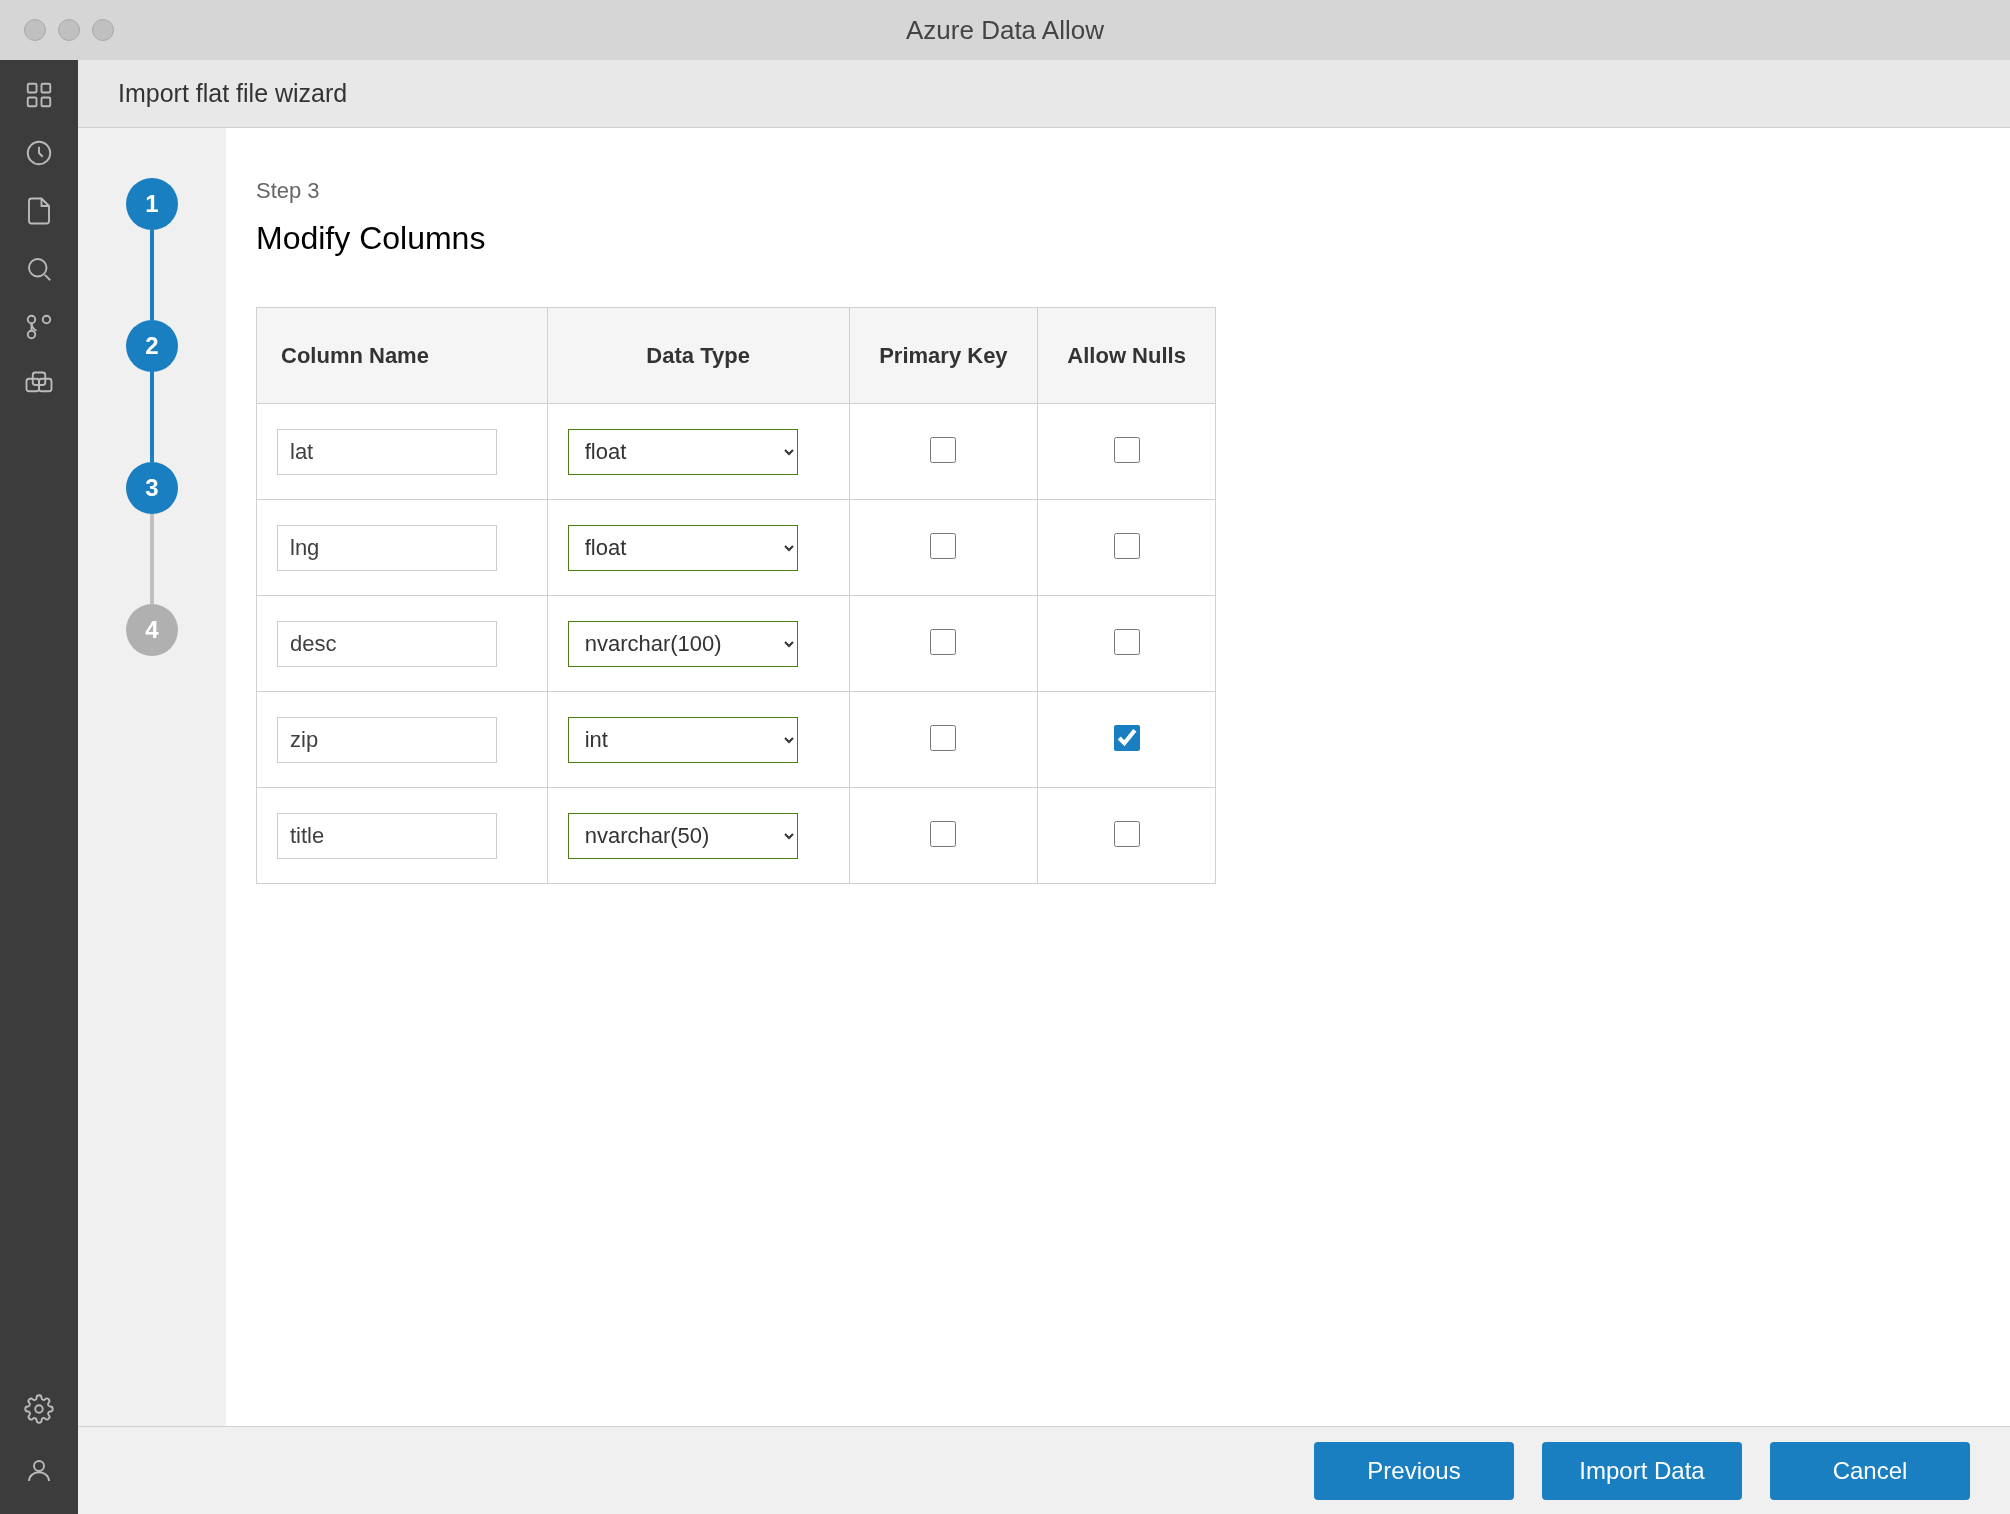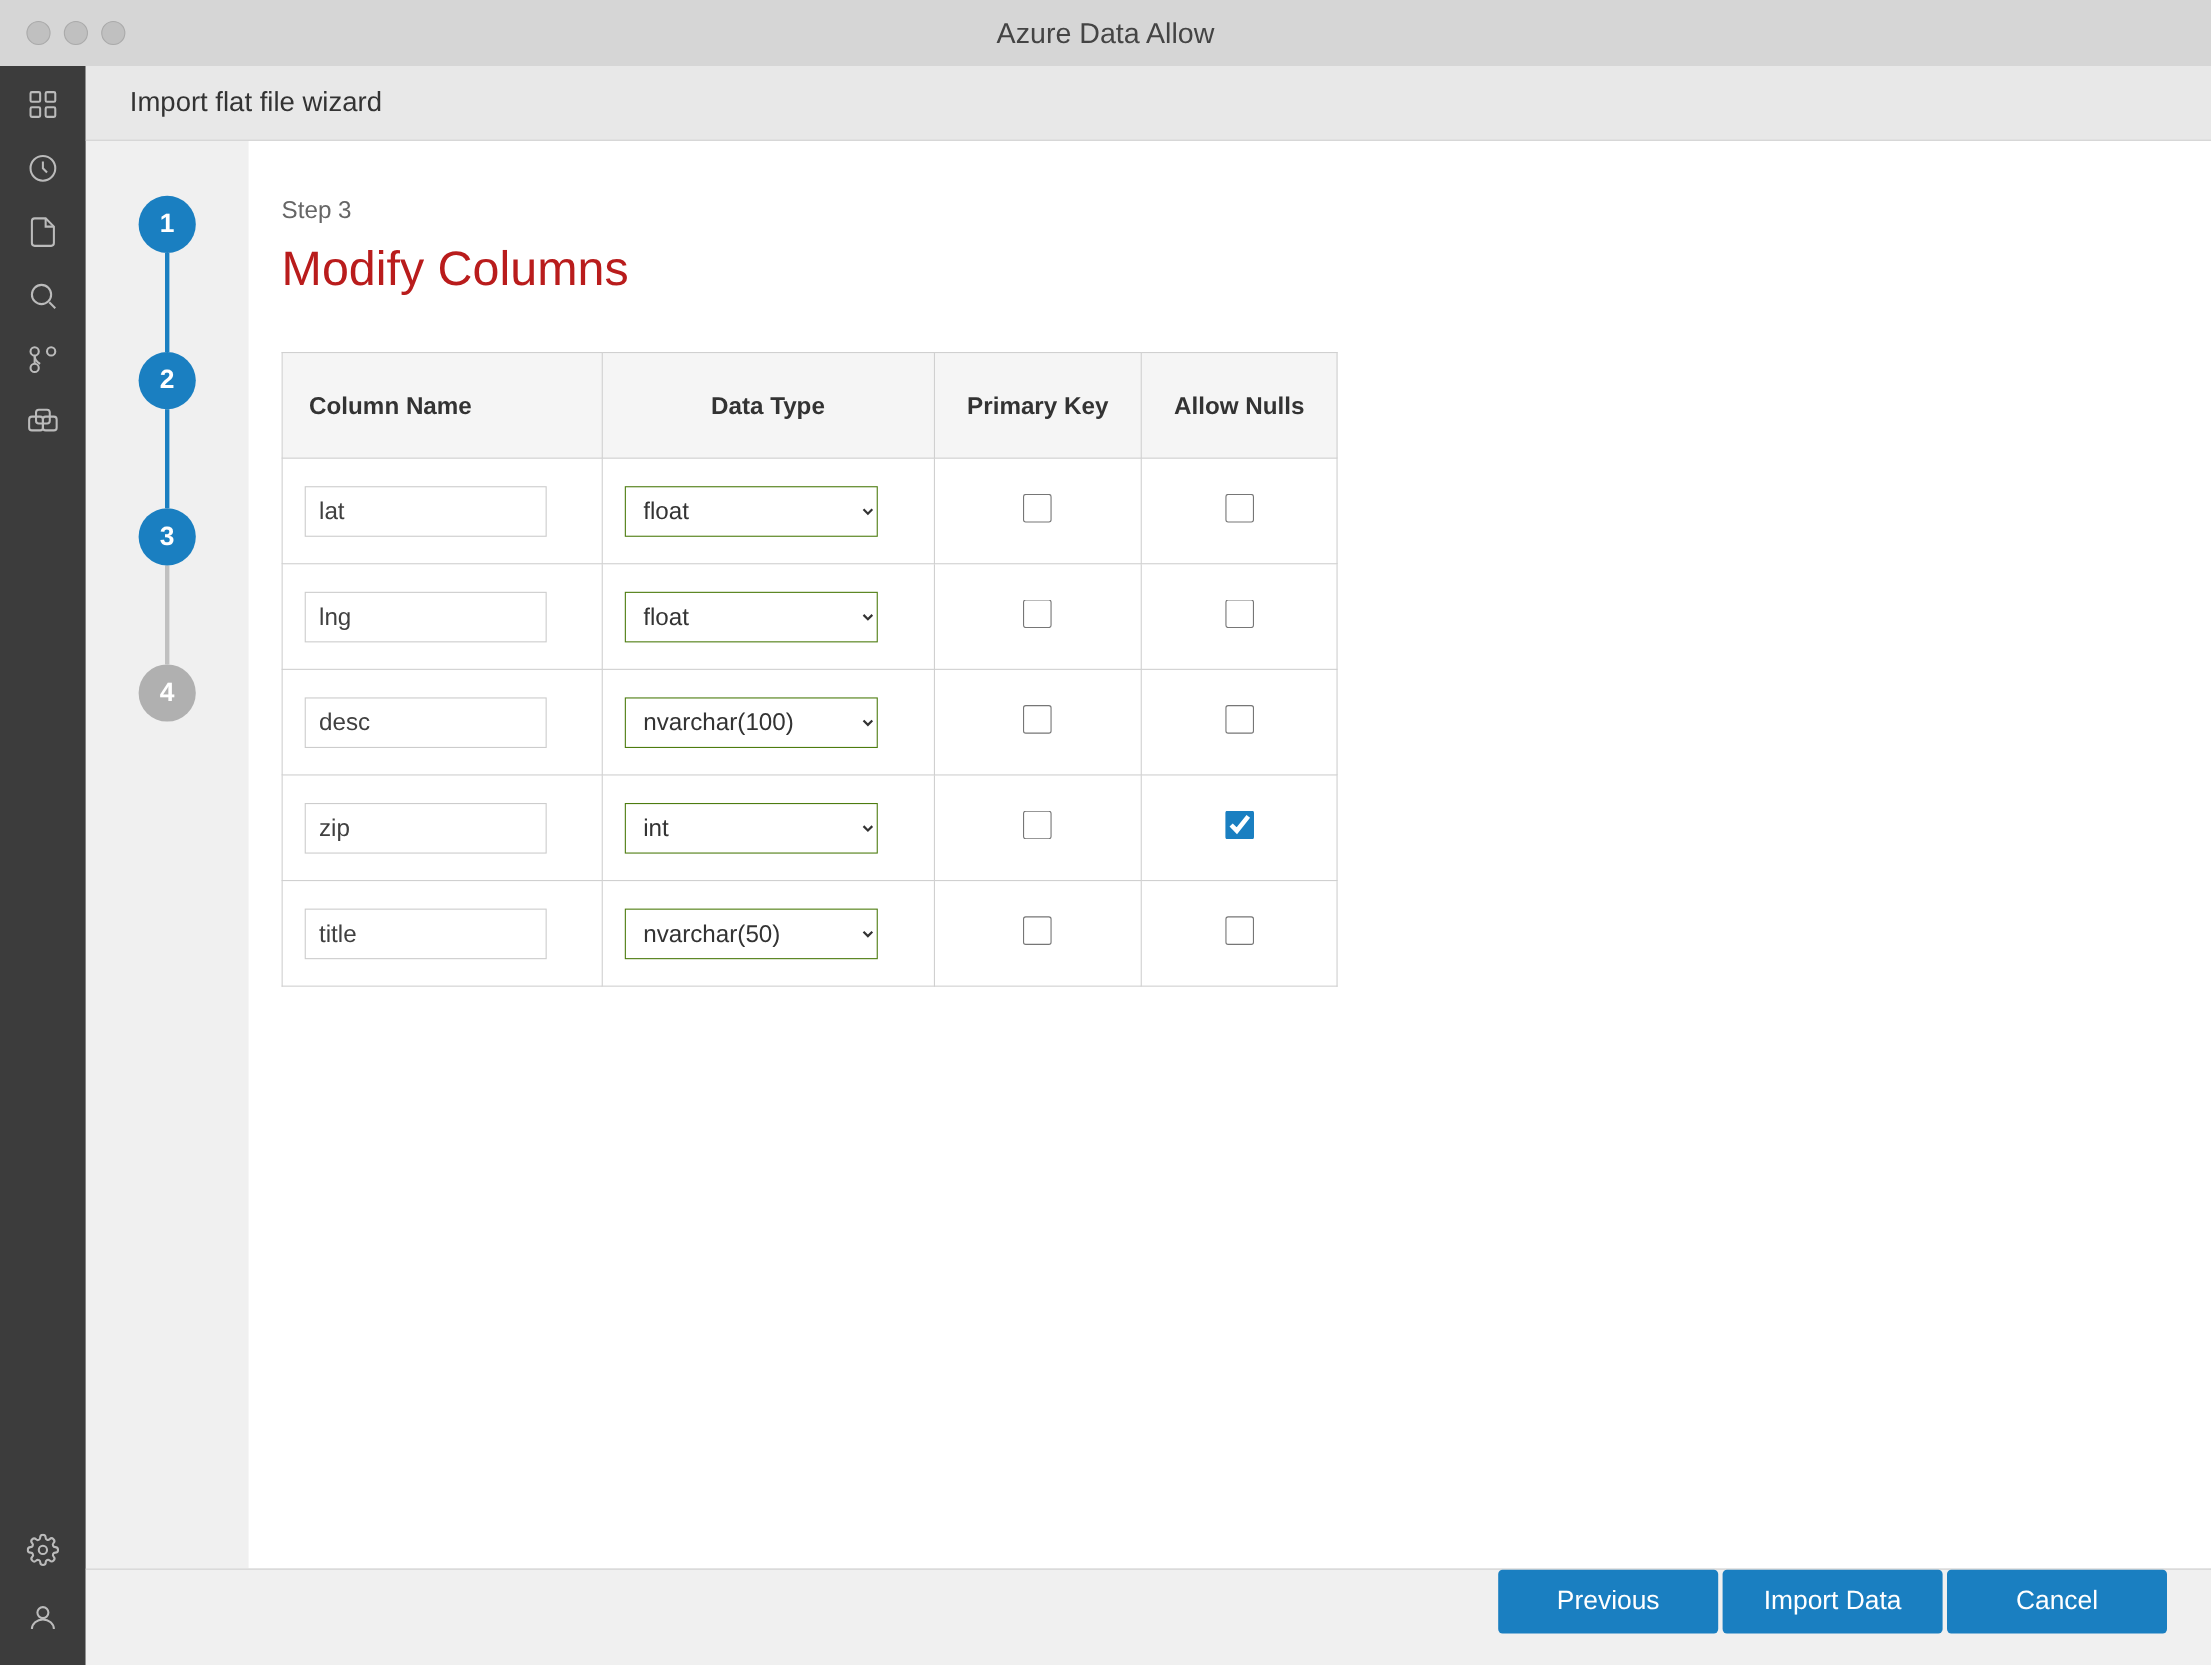"Modify Columns" .step-heading { color: #b91c1c -> #000000; font-size: 44px -> 32px }
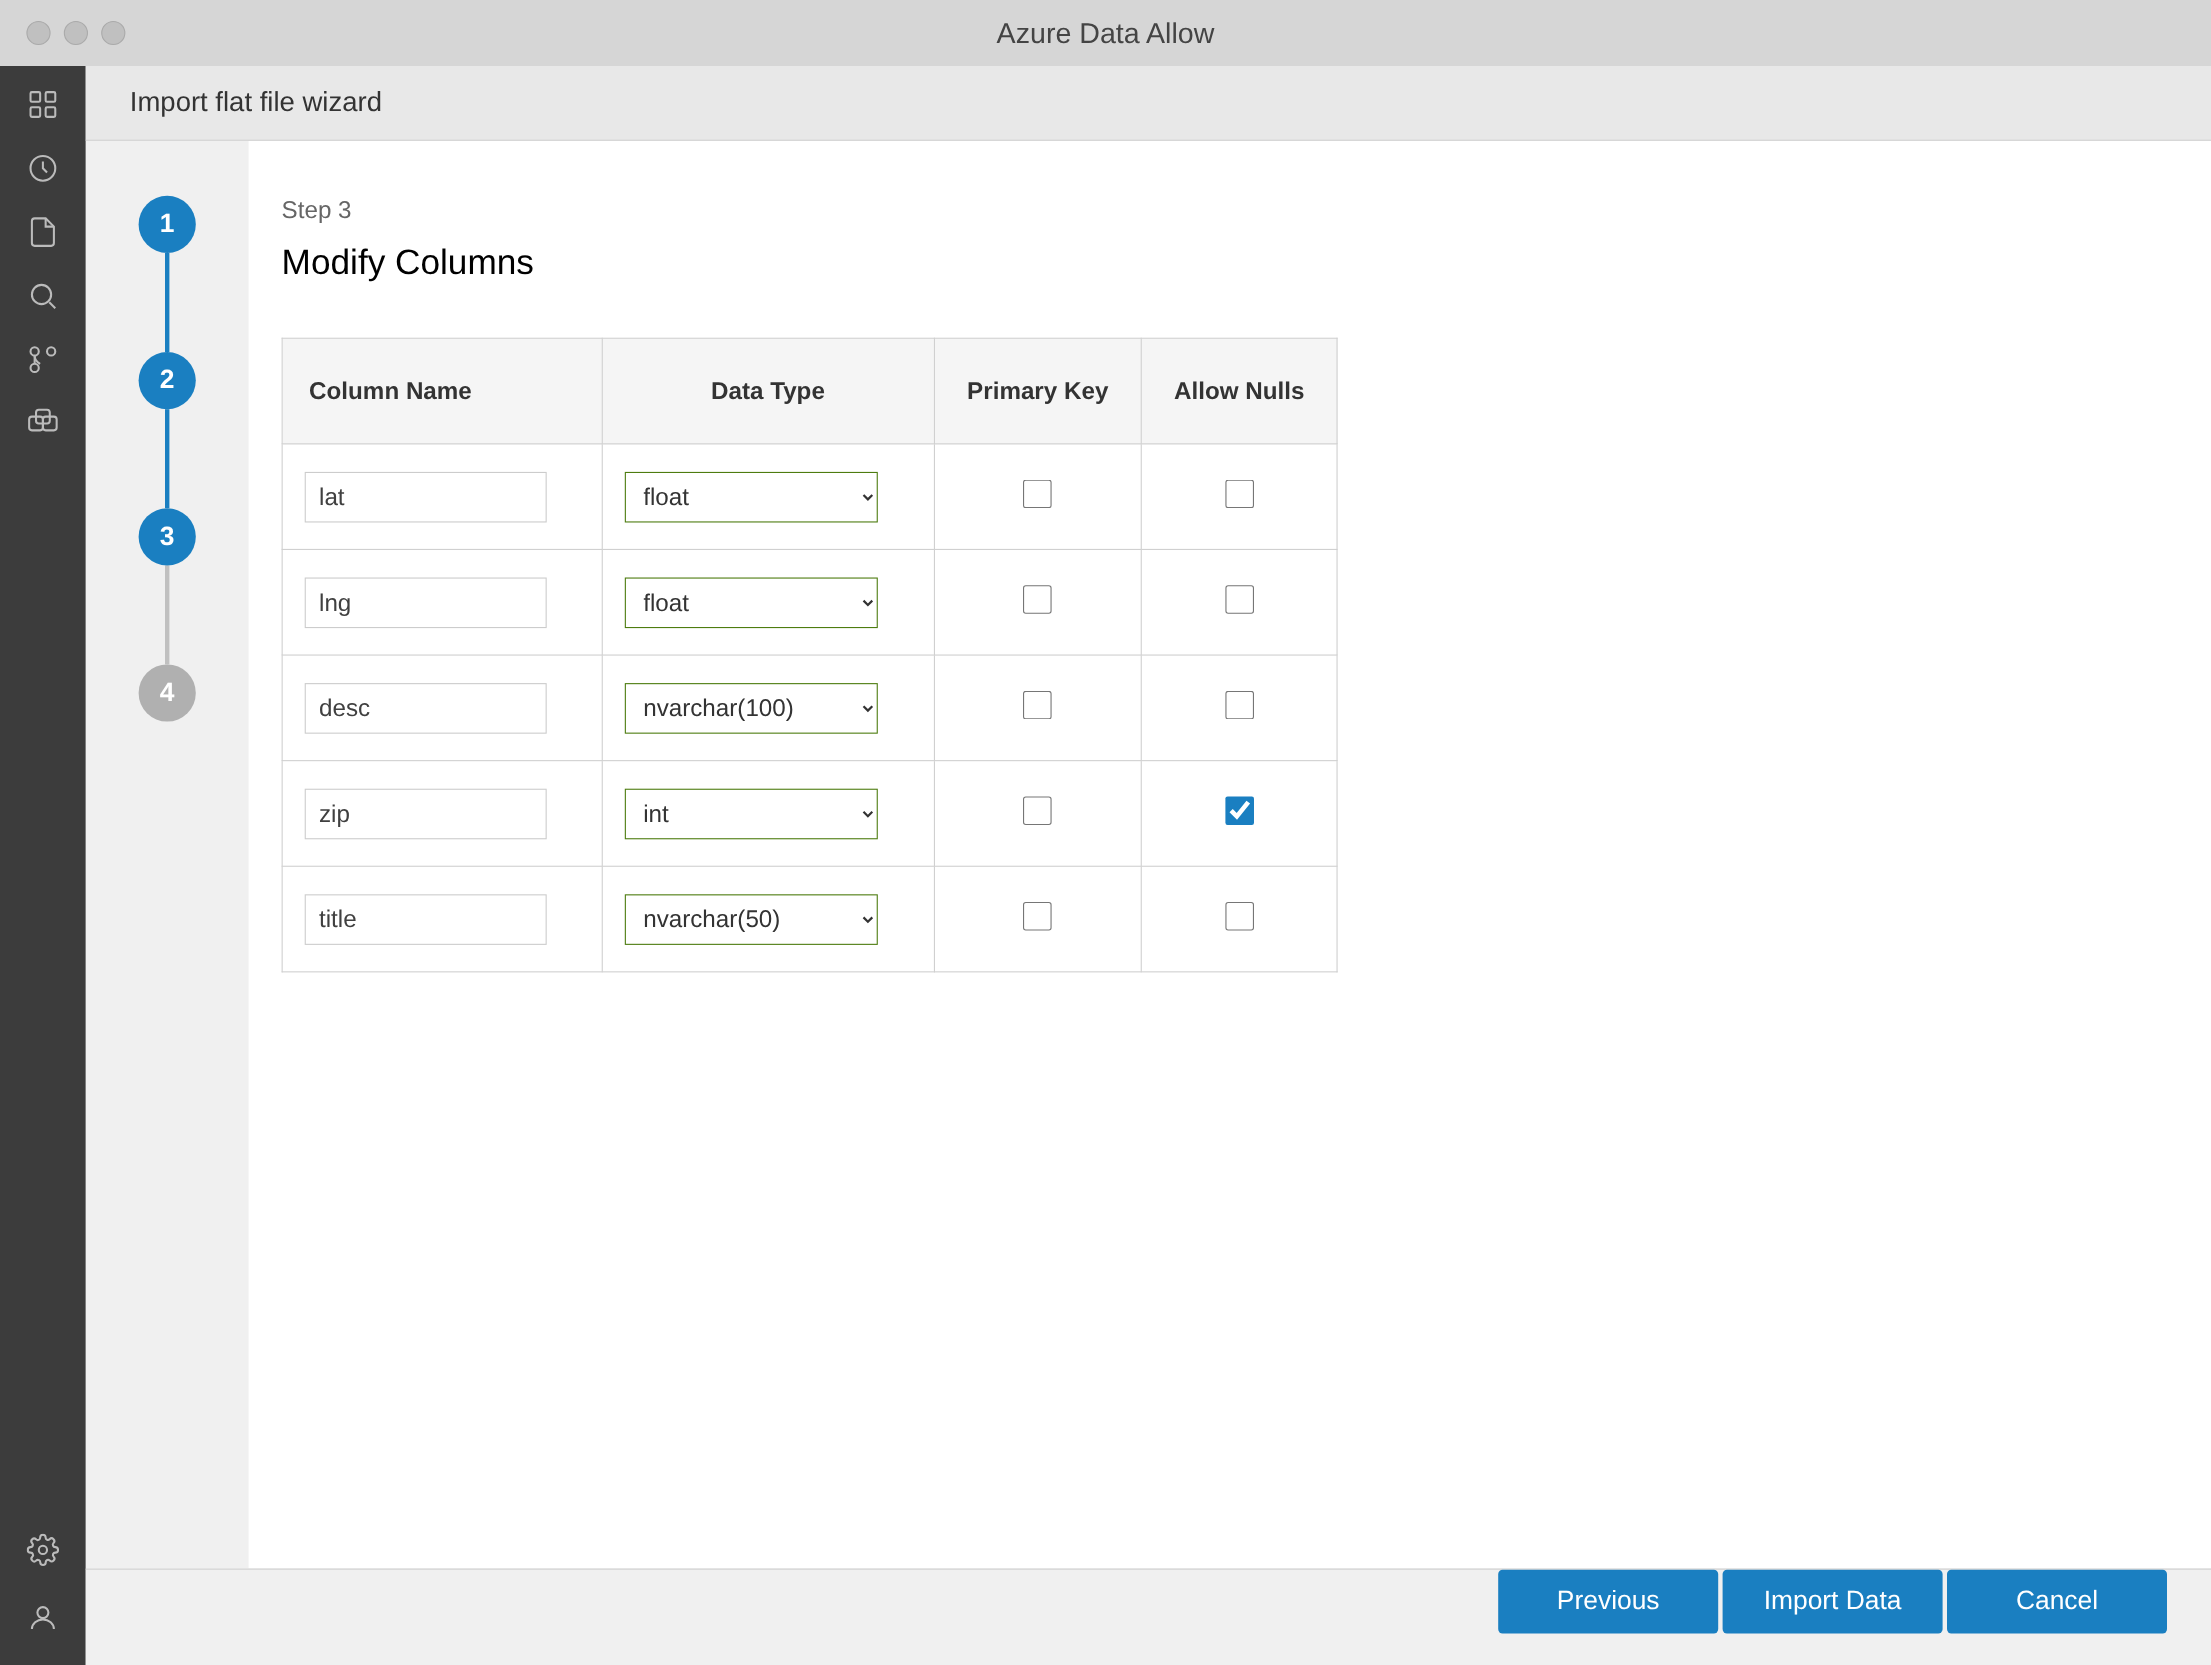"Previous" .footer { align-items: flex-start -> center; gap: 4px -> 28px }
